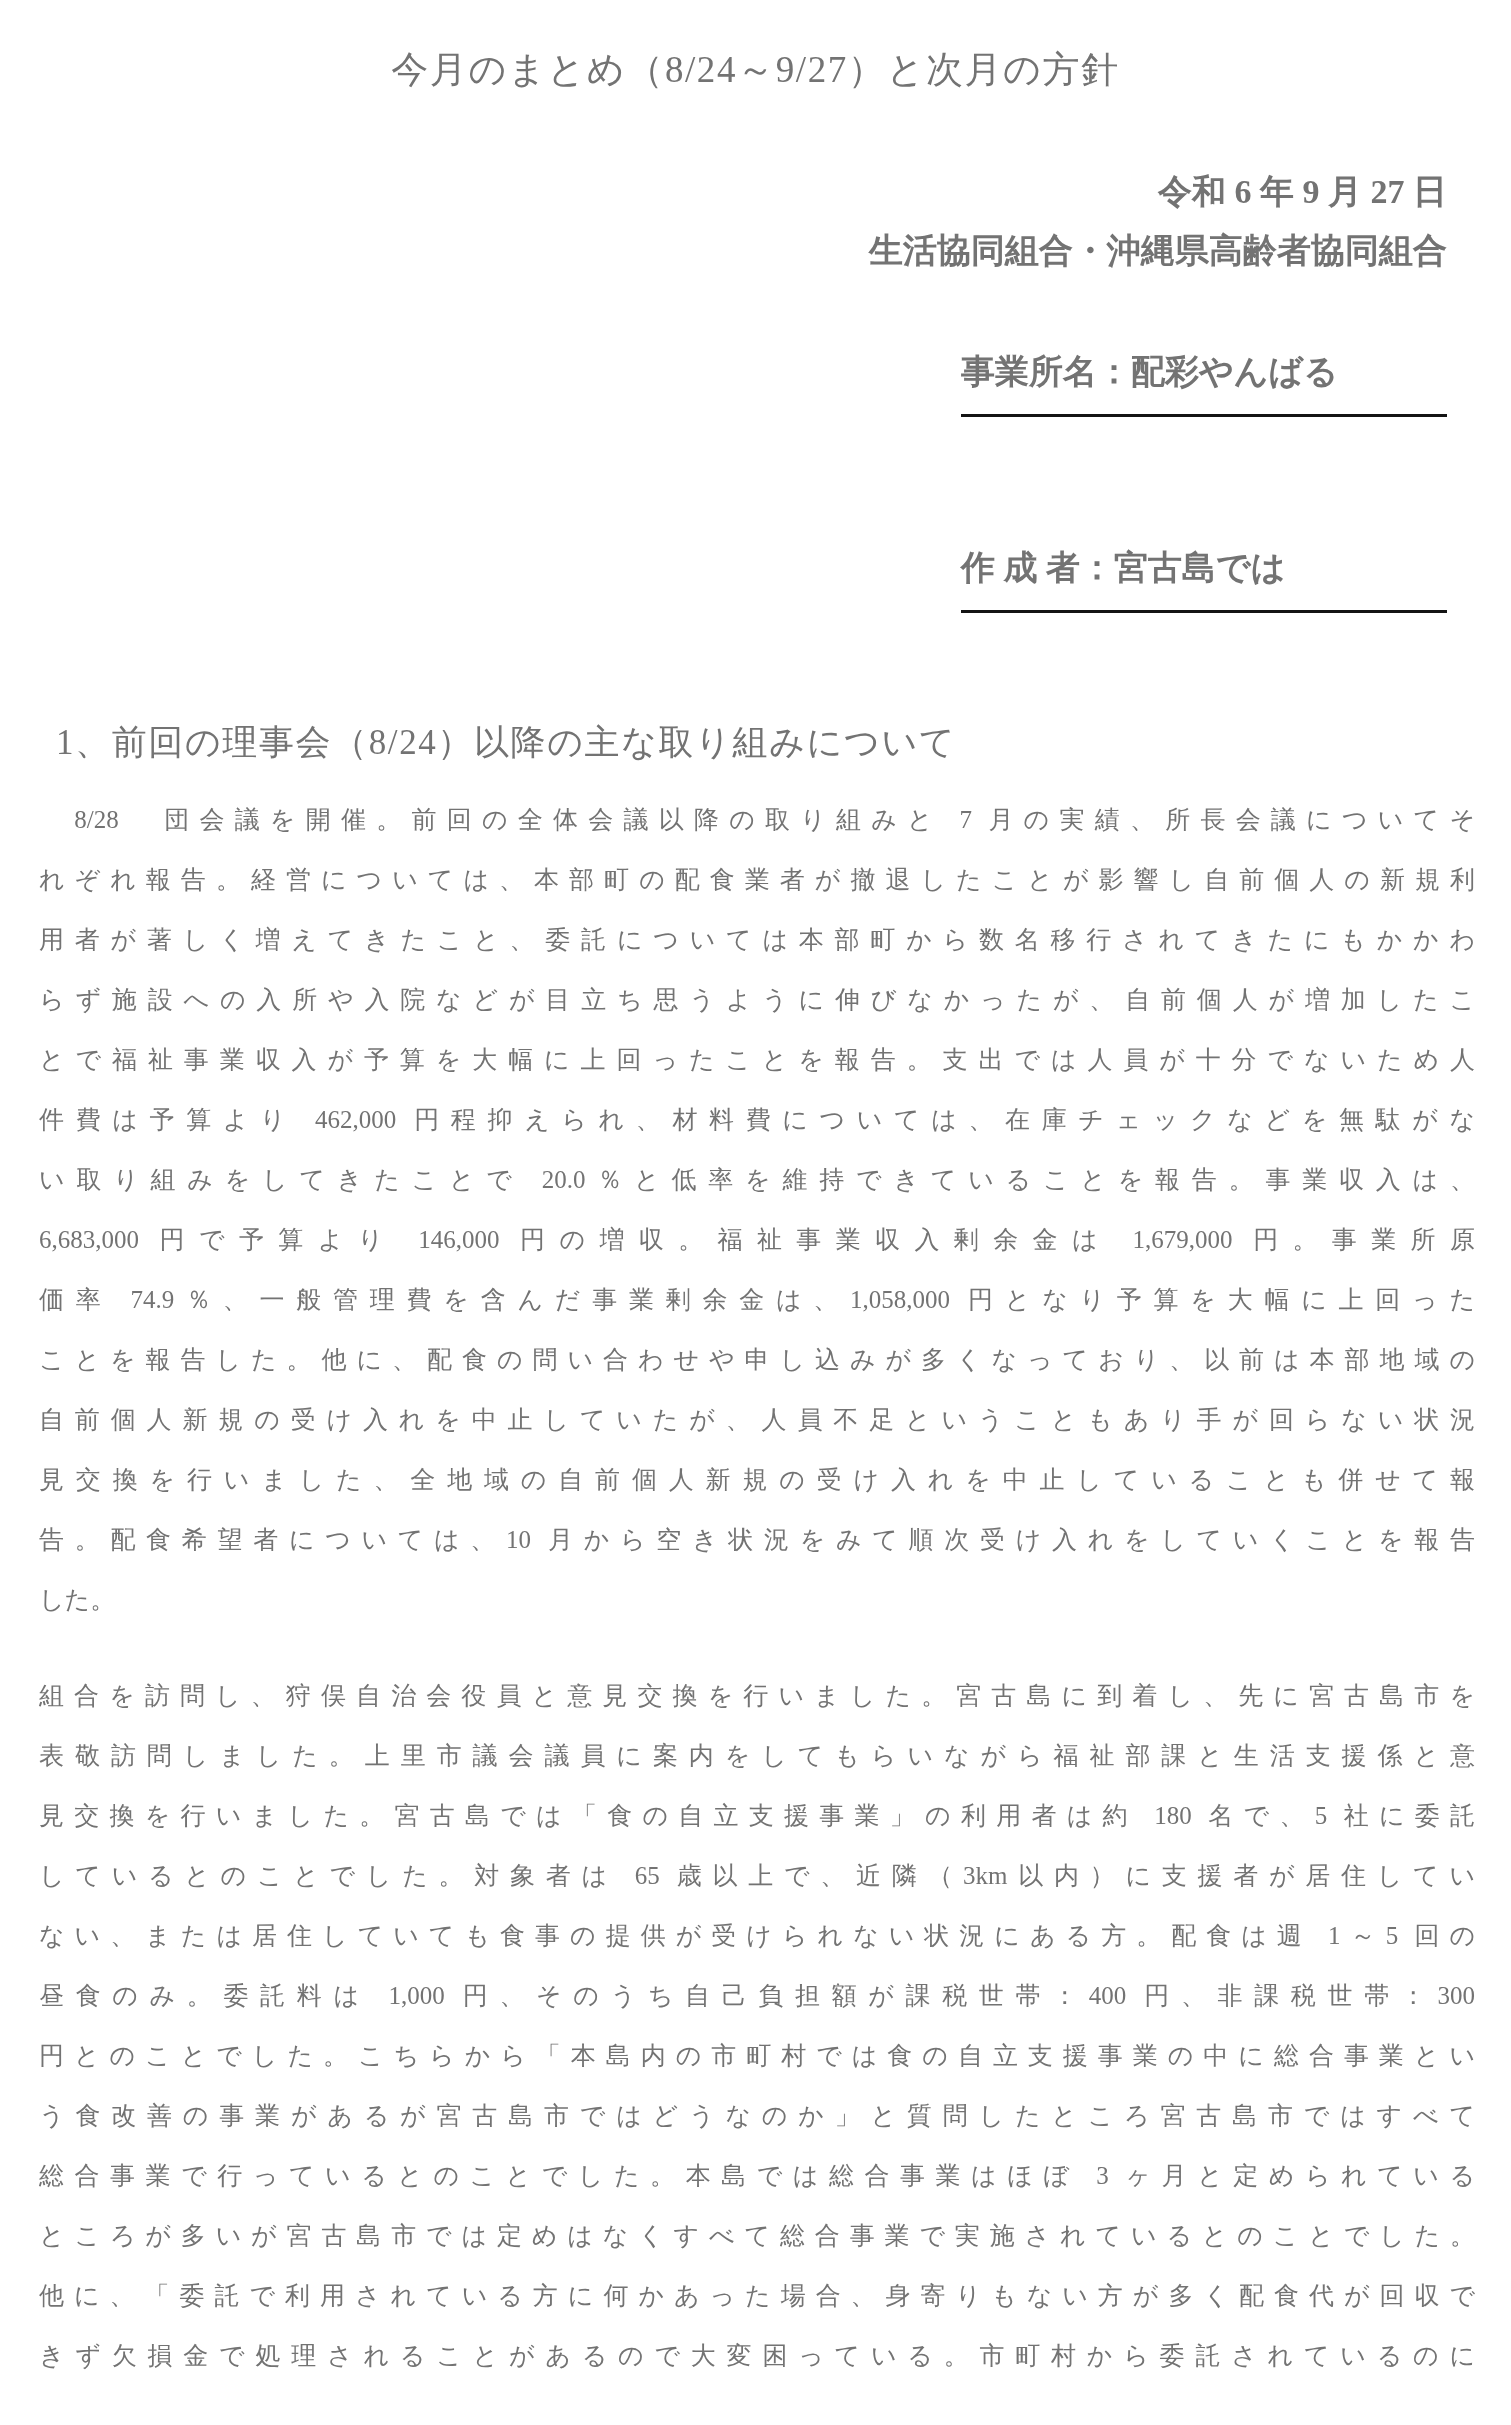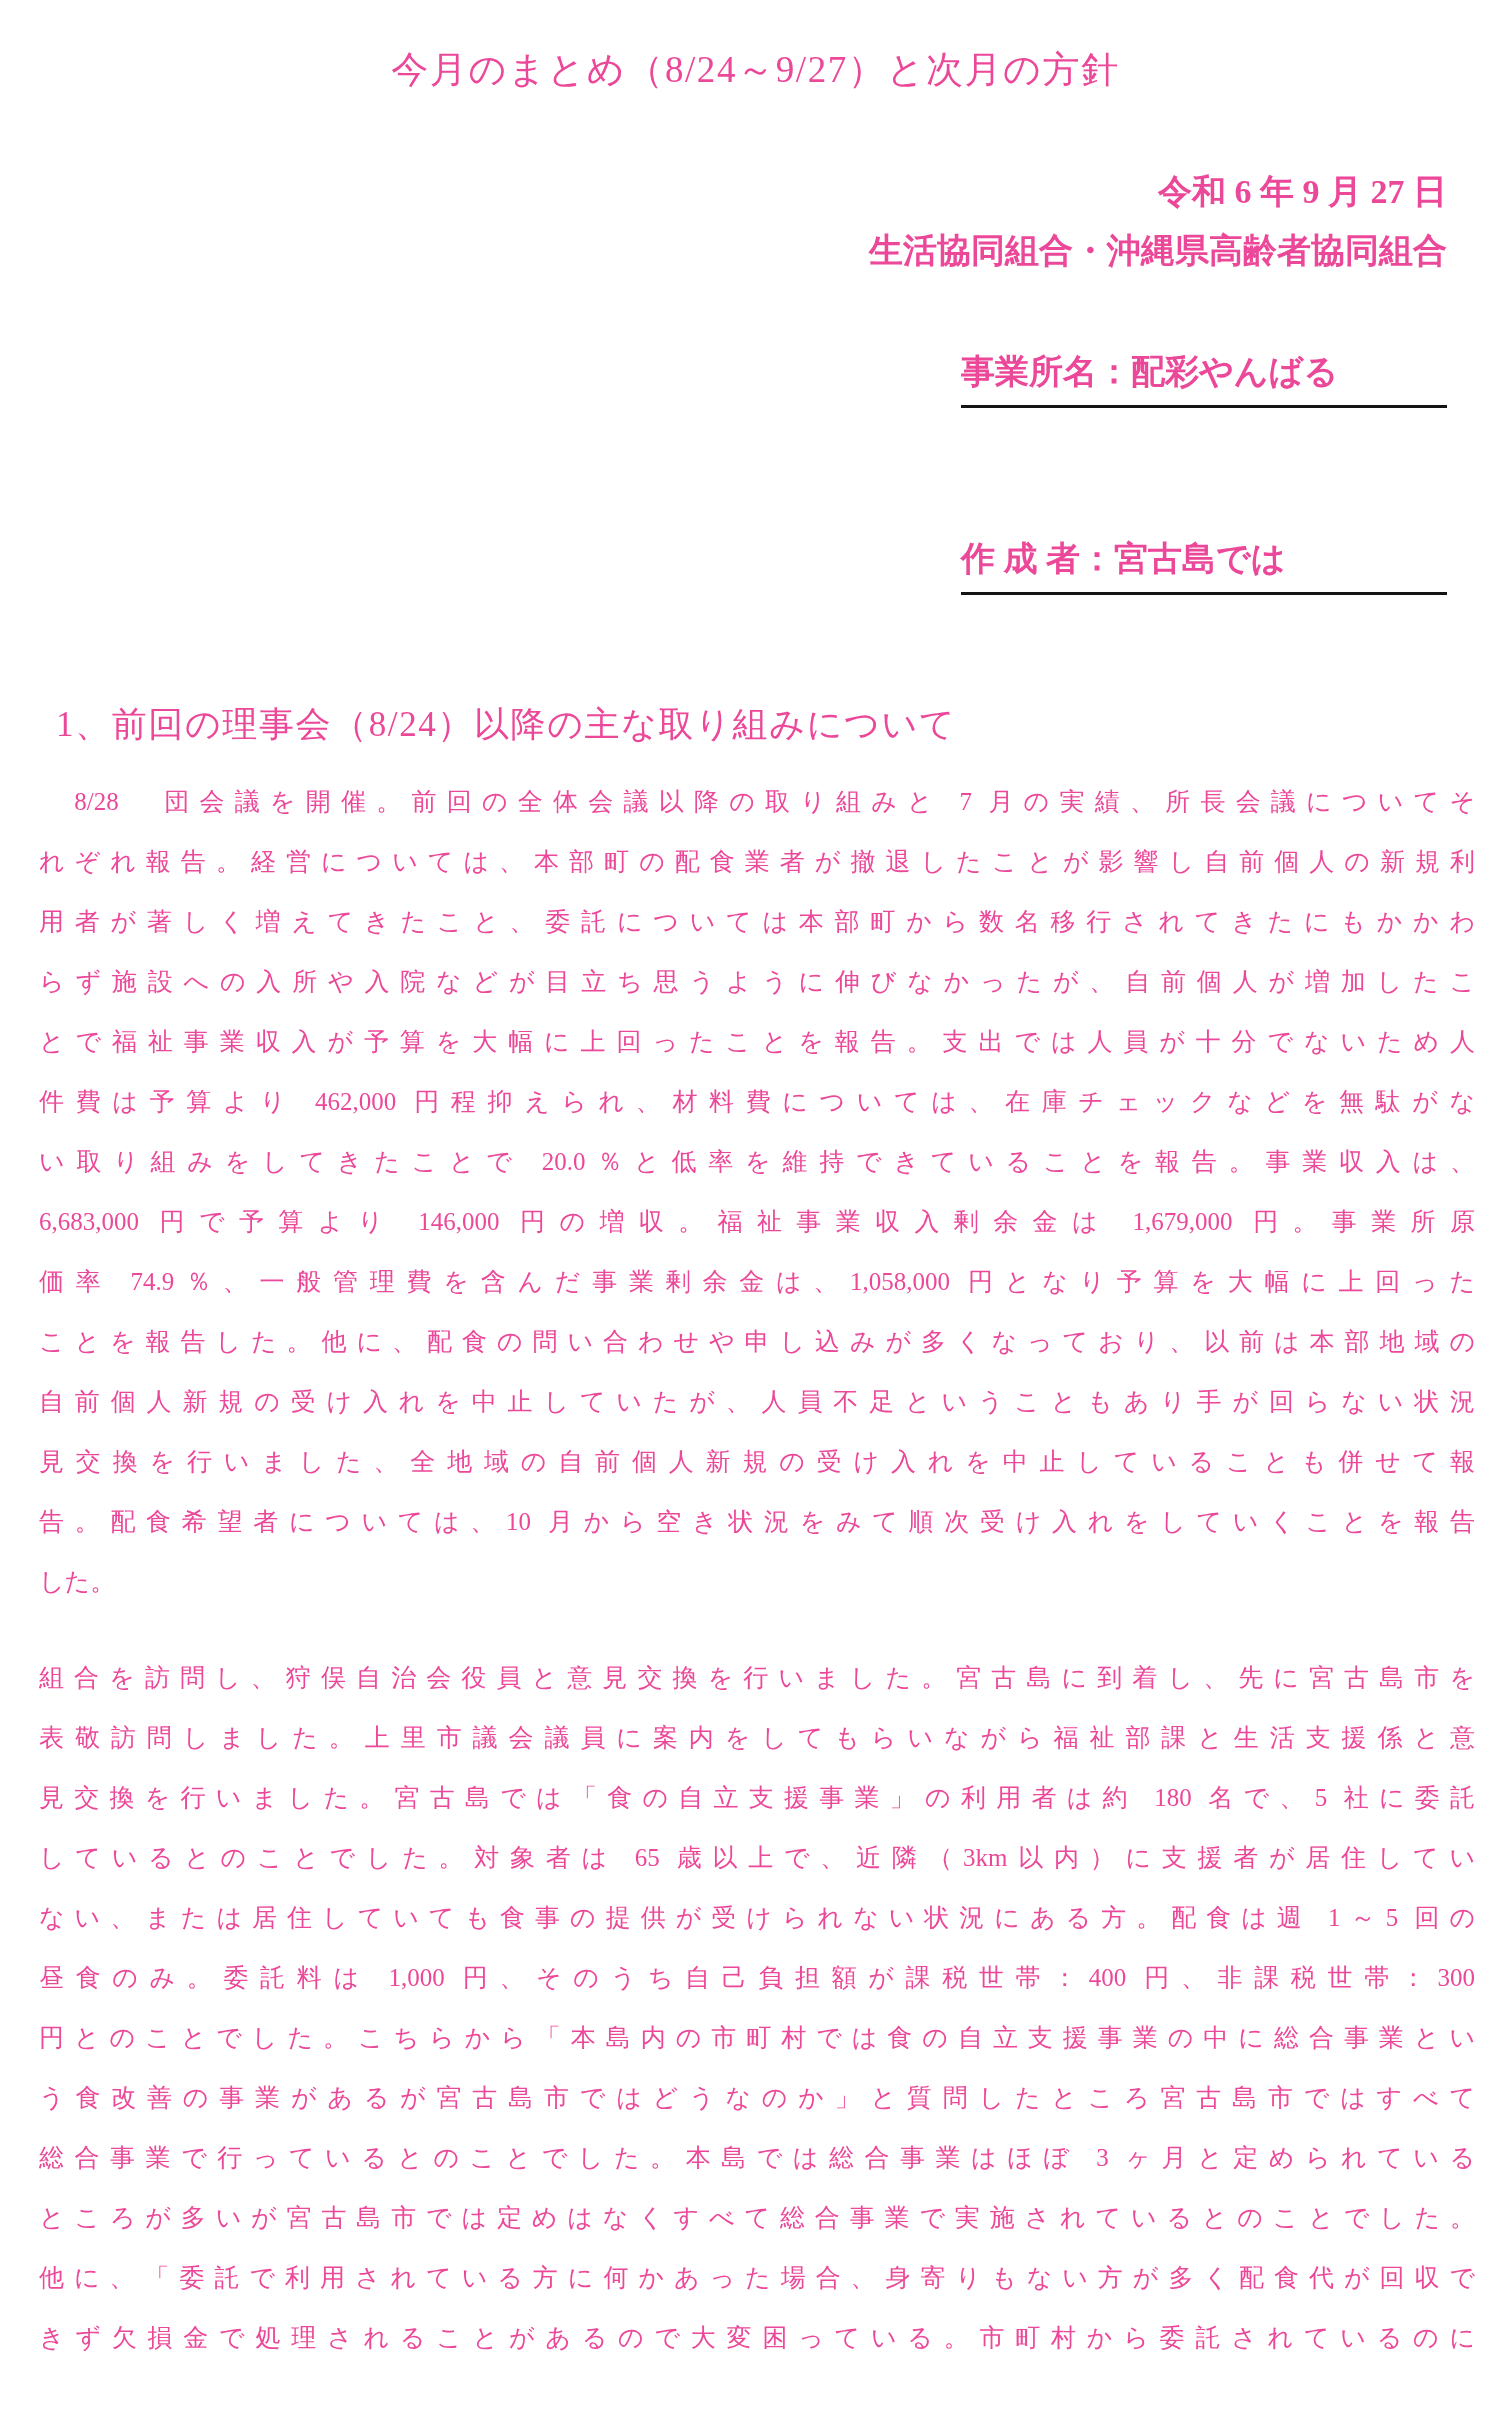"今月のまとめ（8/24～9/27）と次月の方針" .page { color: #ec4899 -> #737373 }
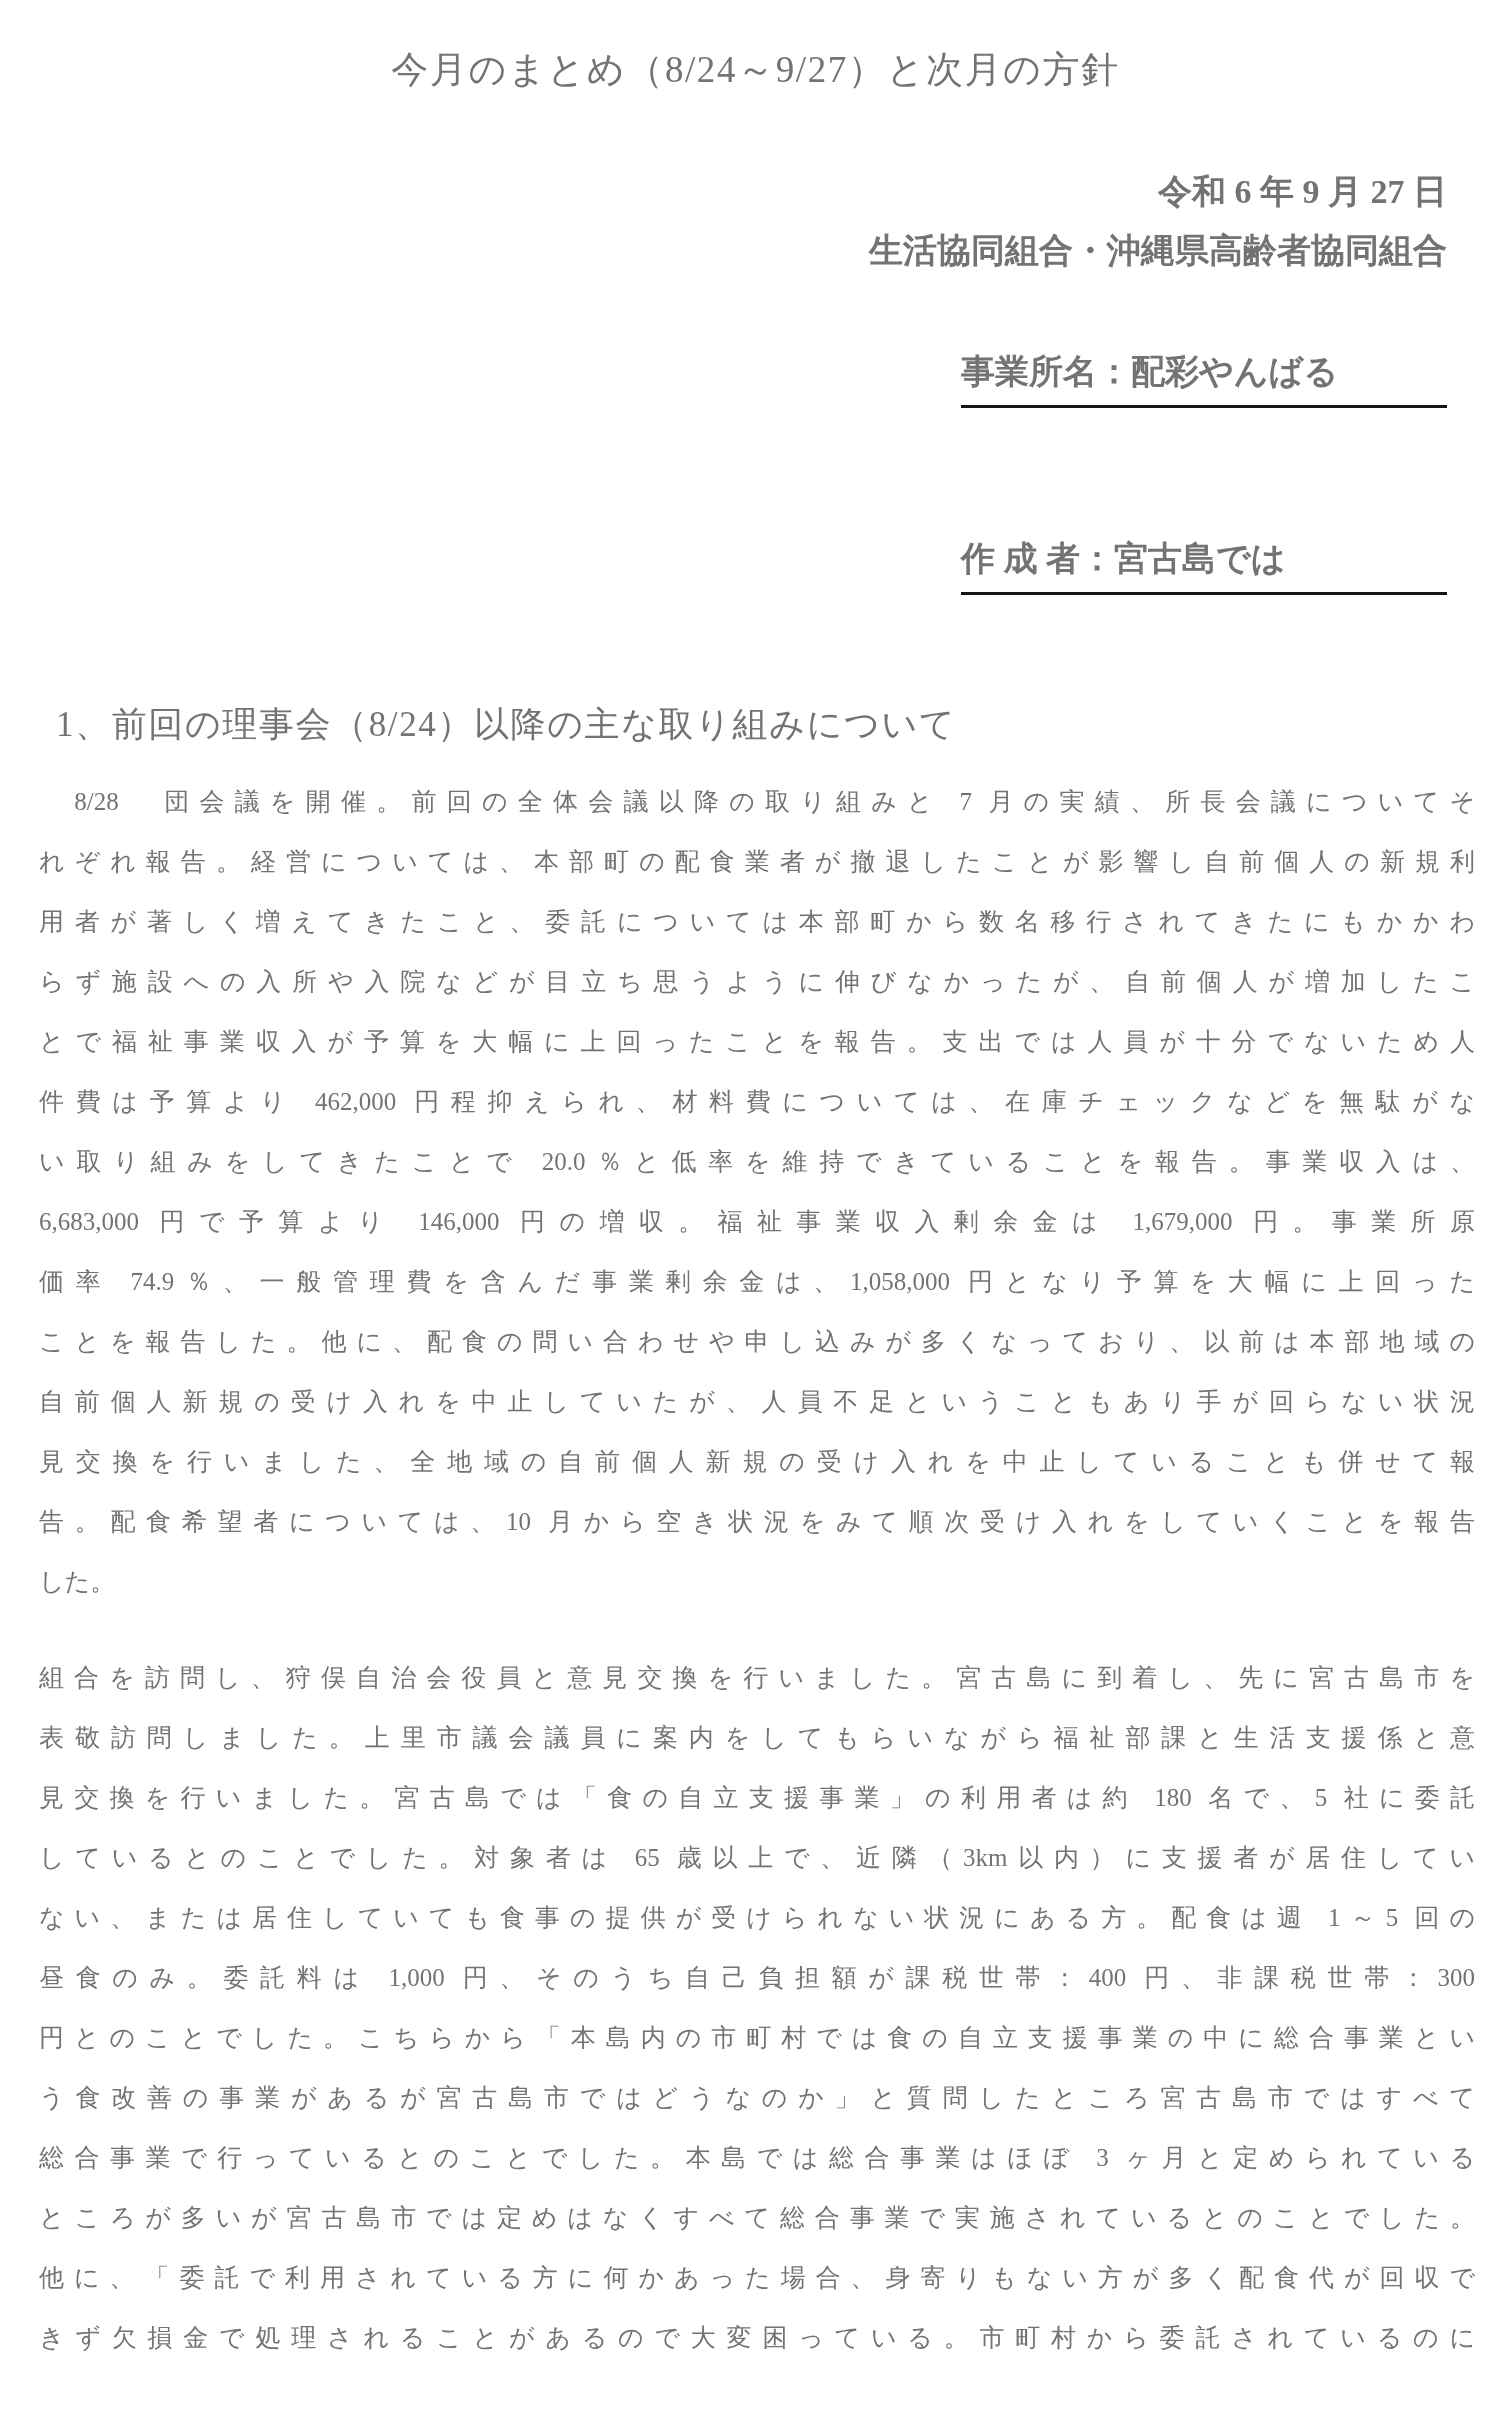"事業所名：配彩やんばる" .underlined { padding-bottom: 4px -> 13px }
